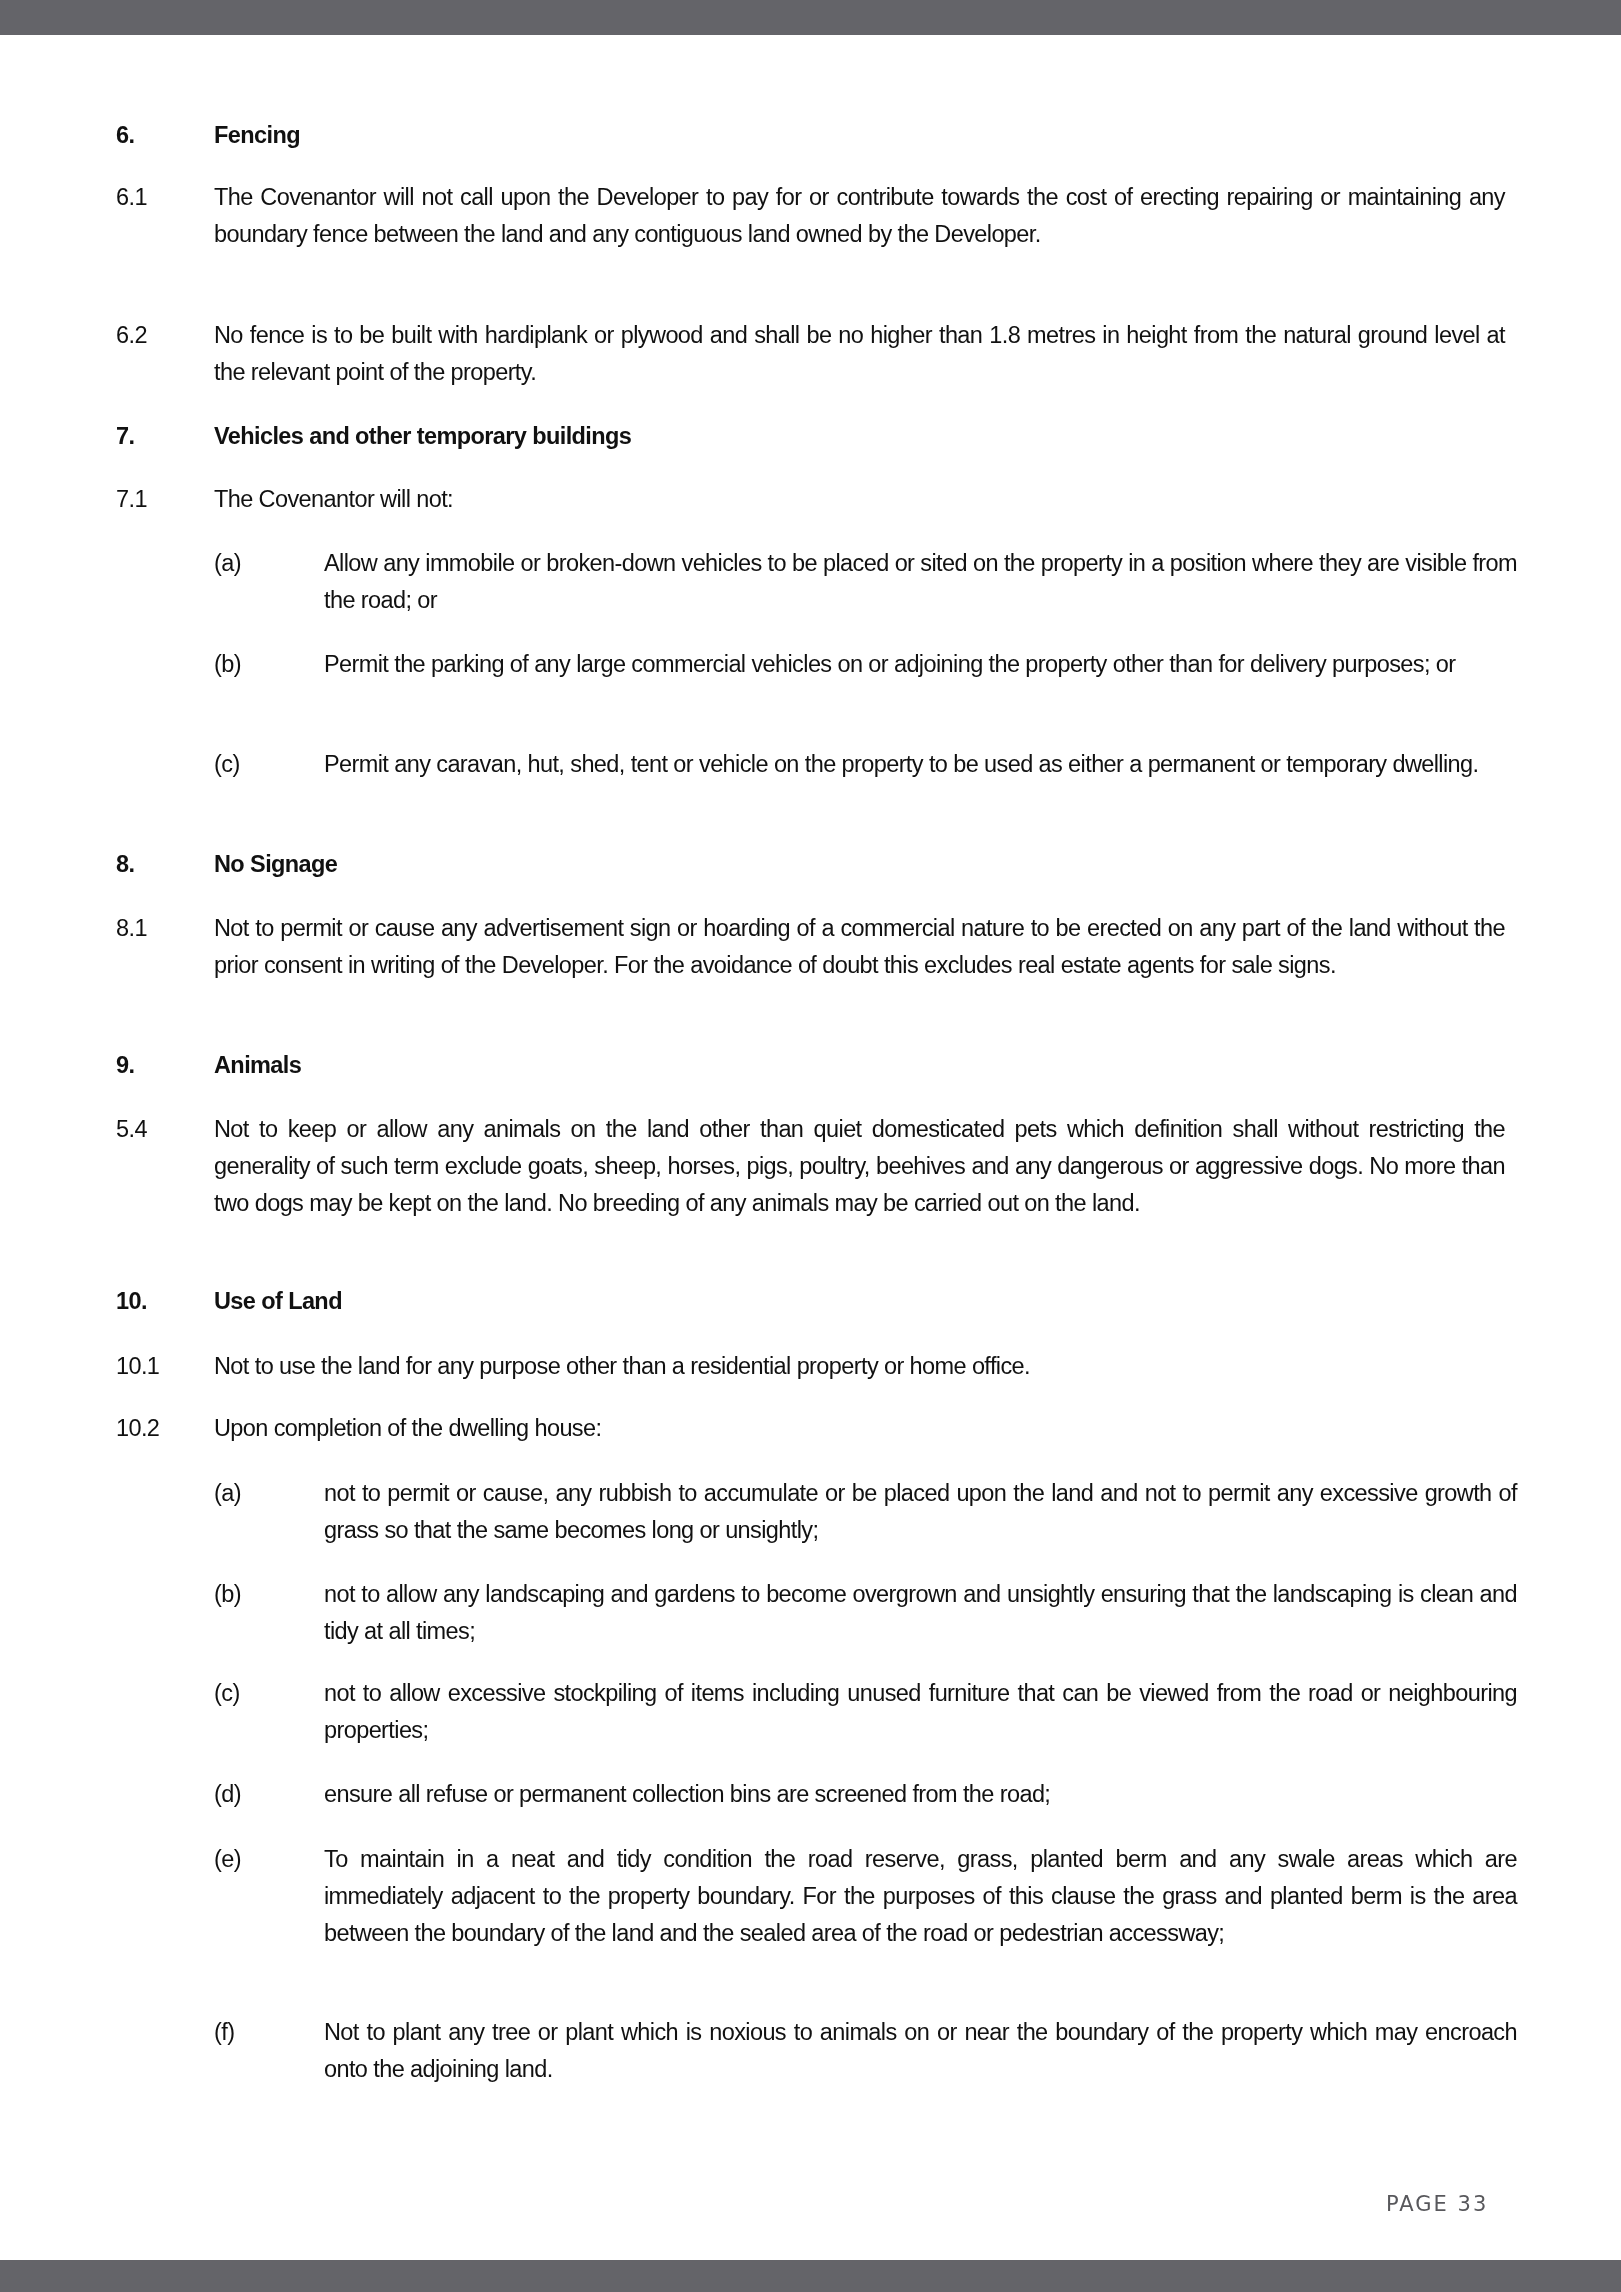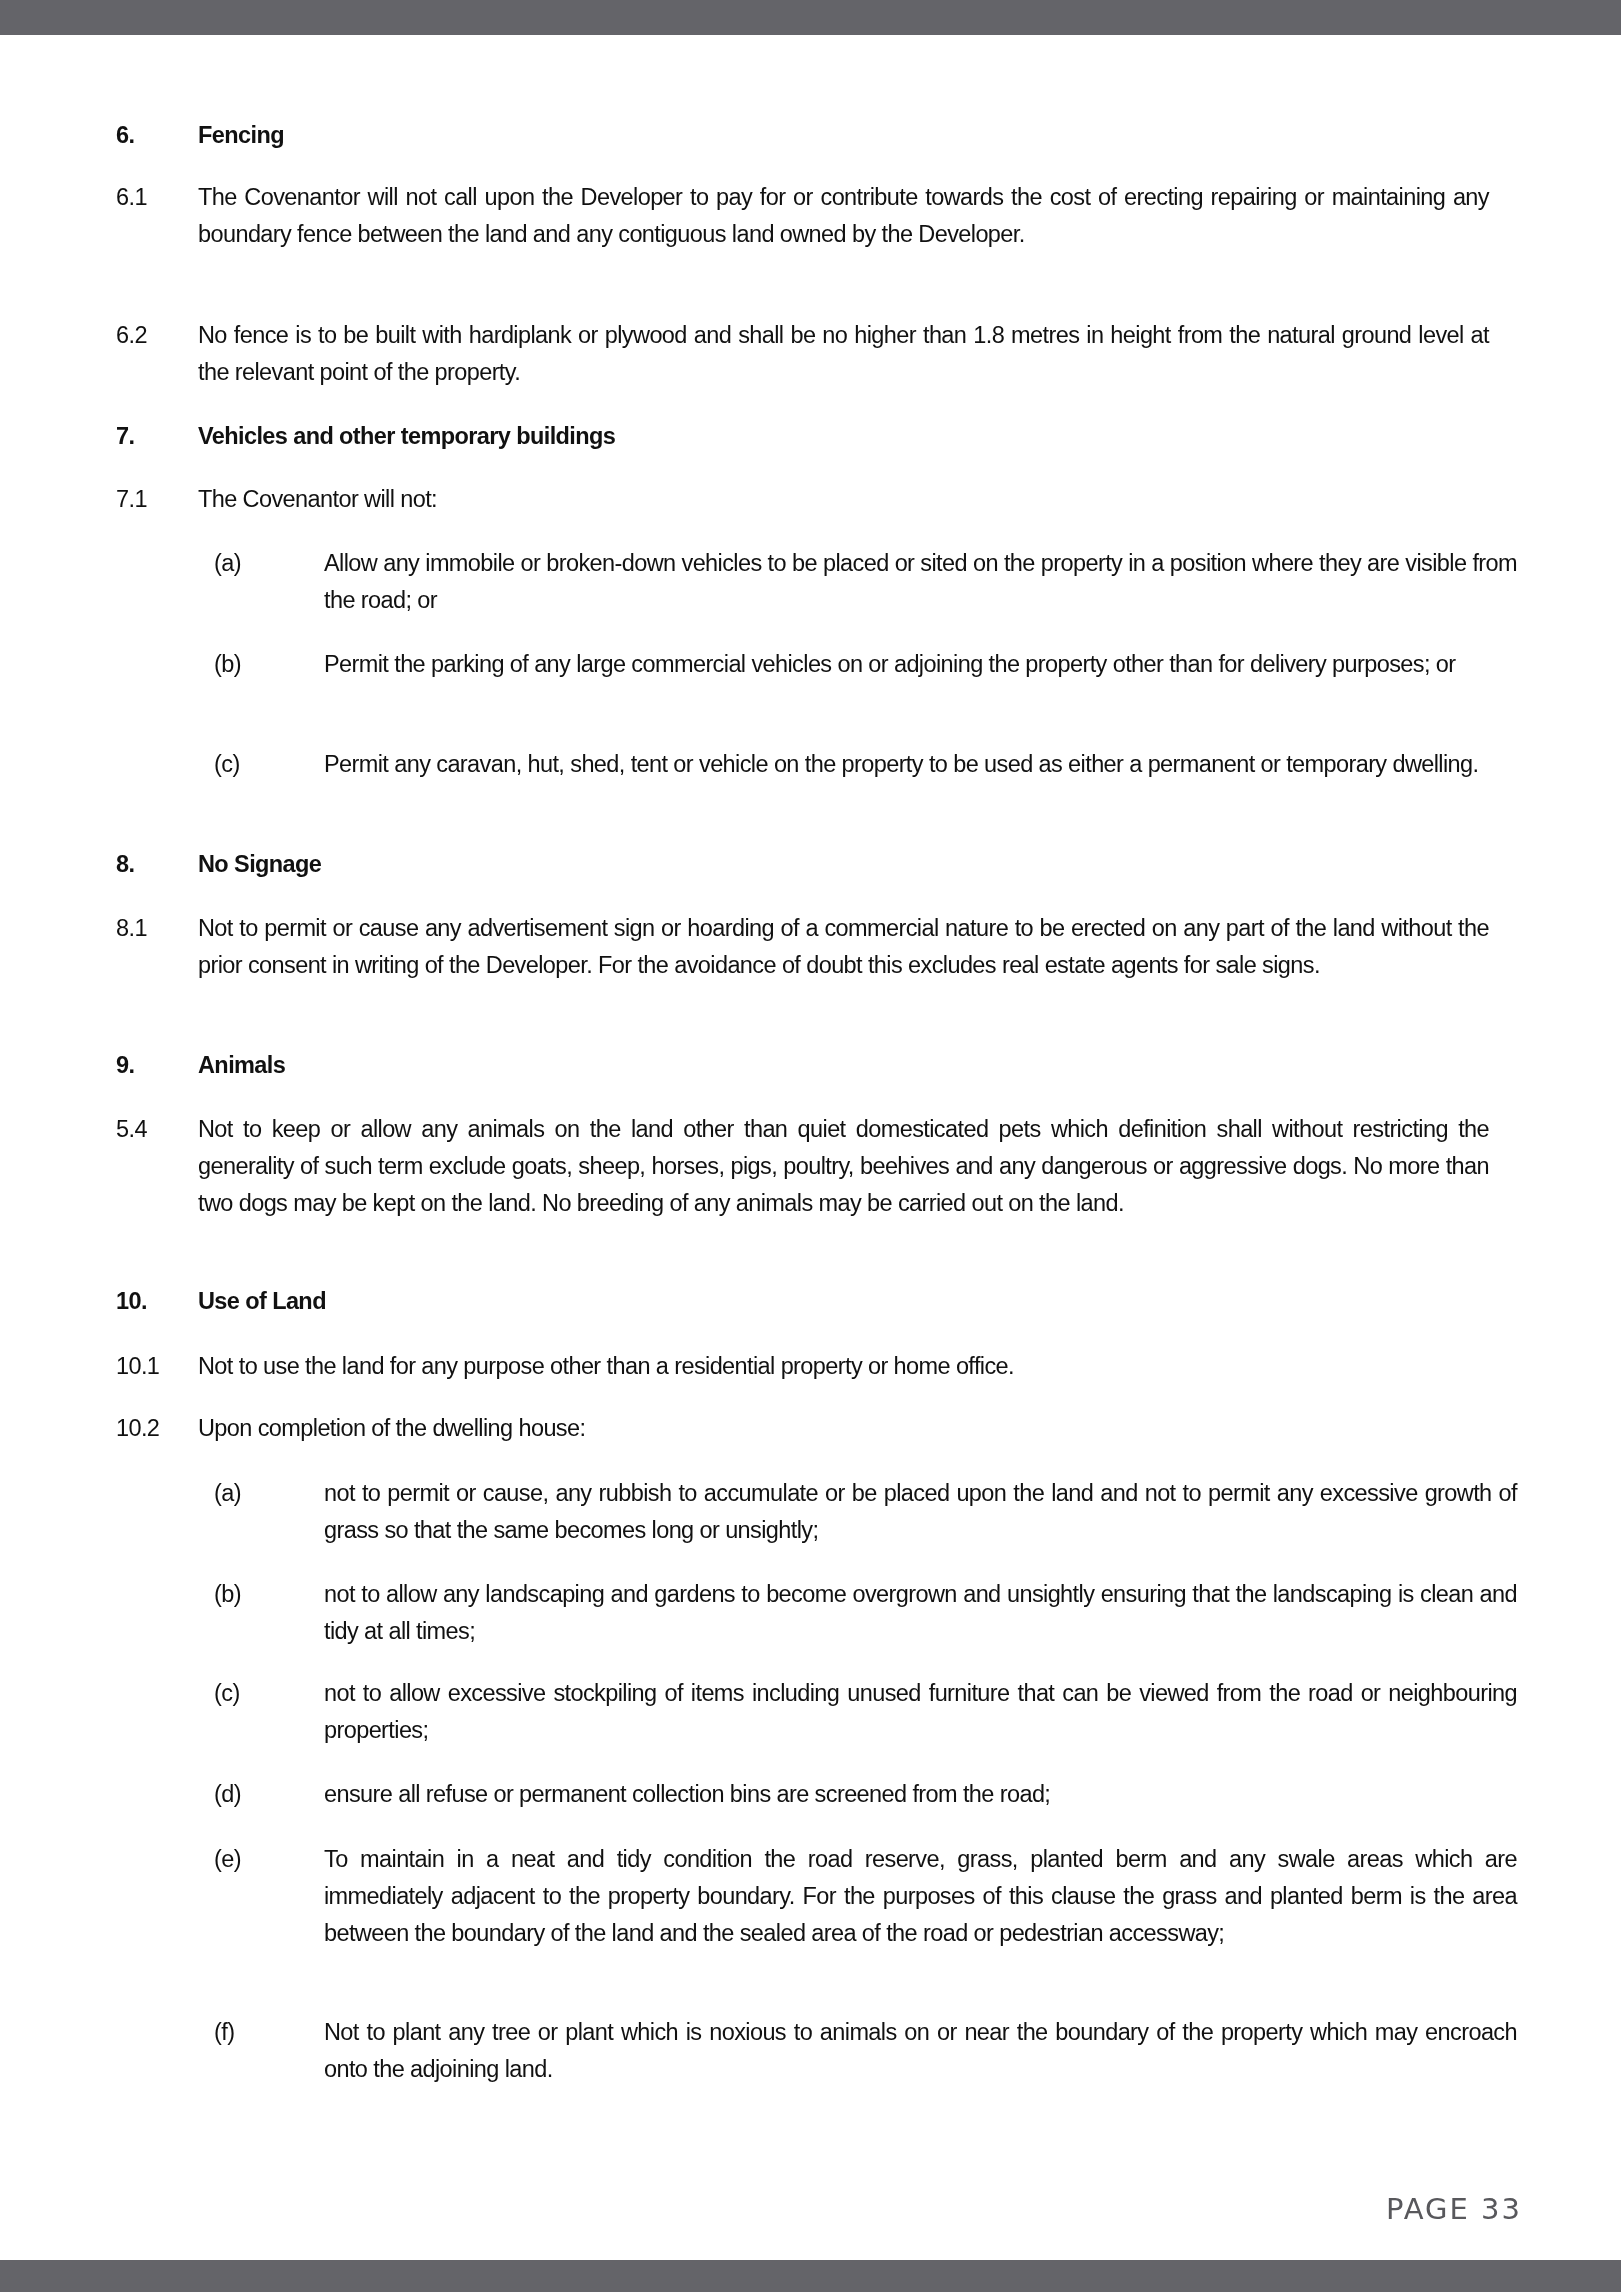"Fencing" .txt { left: 198px -> 214px }
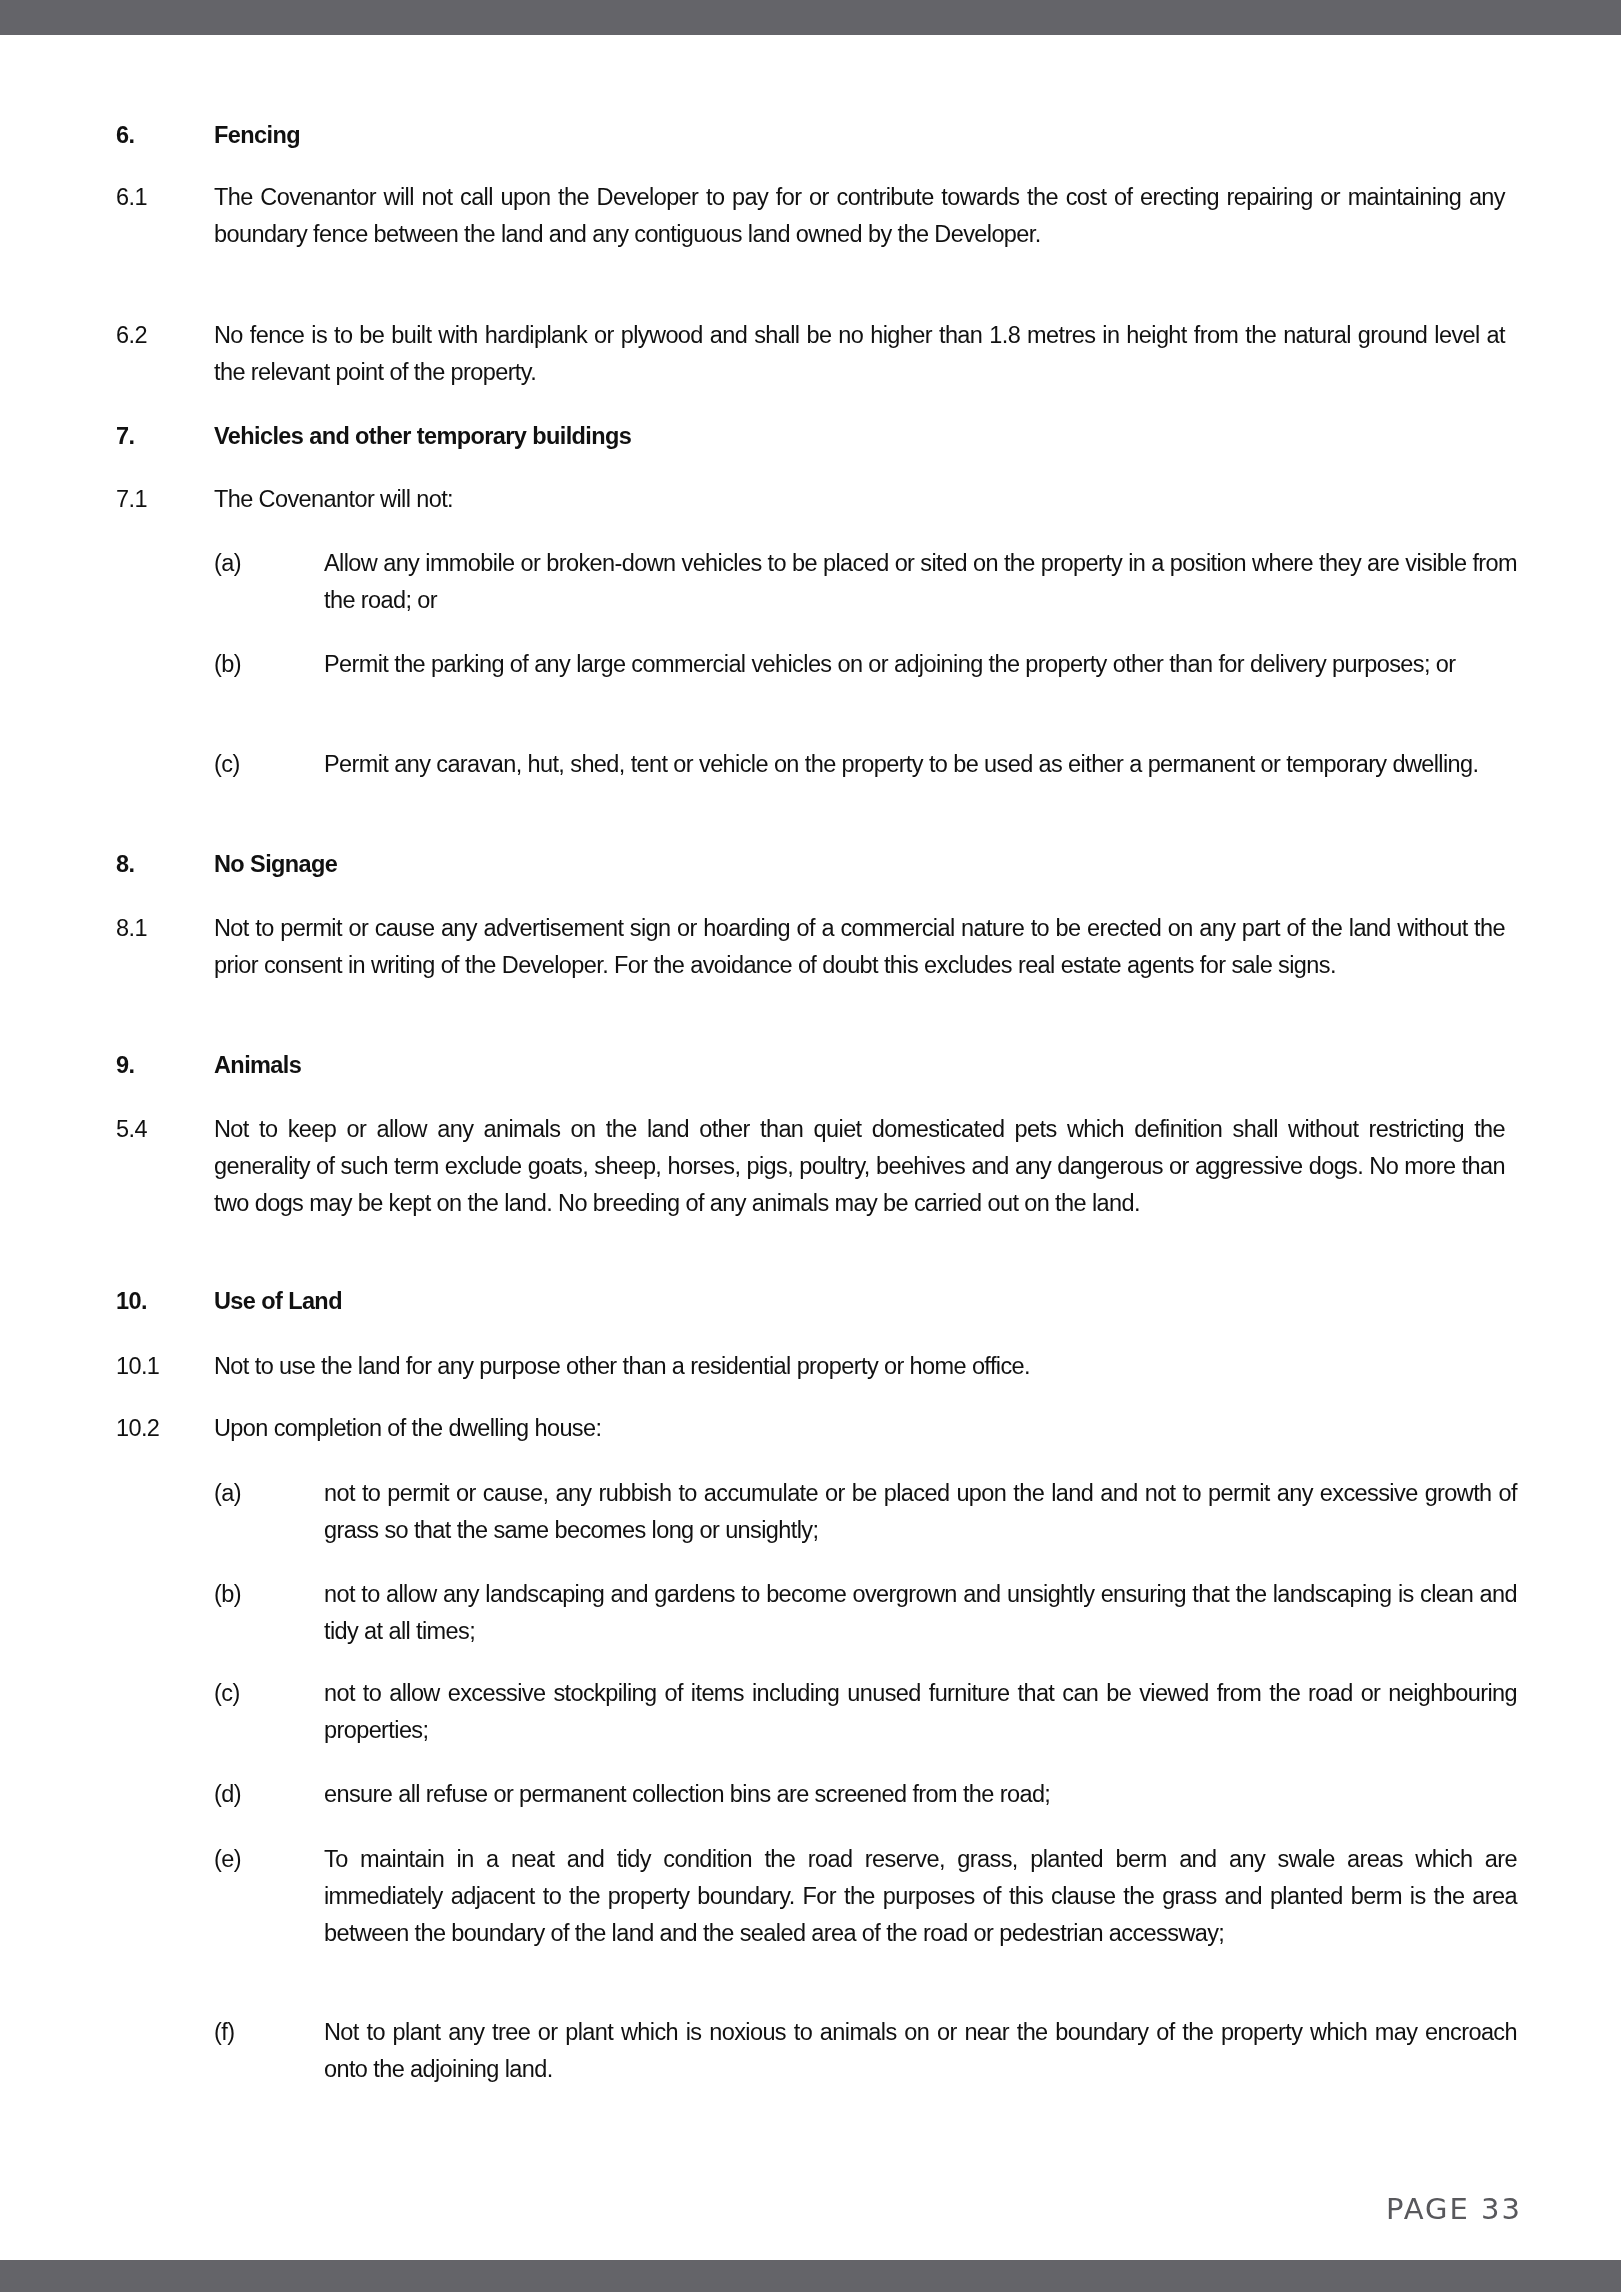"PAGE 33" .page-num { font-size: 29px -> 21px }
